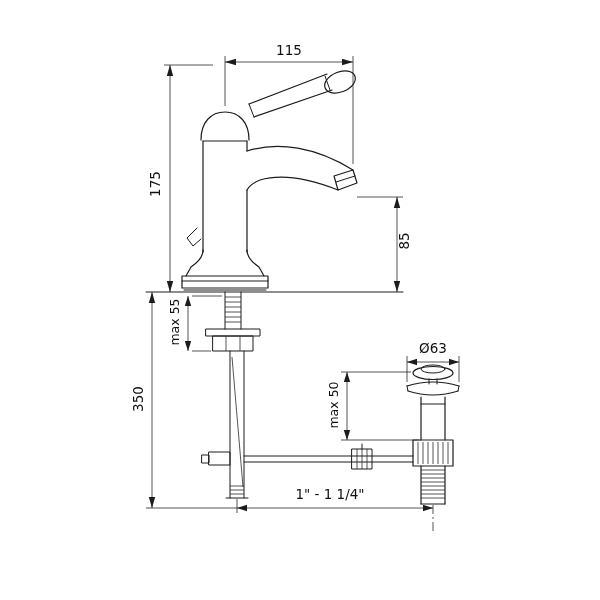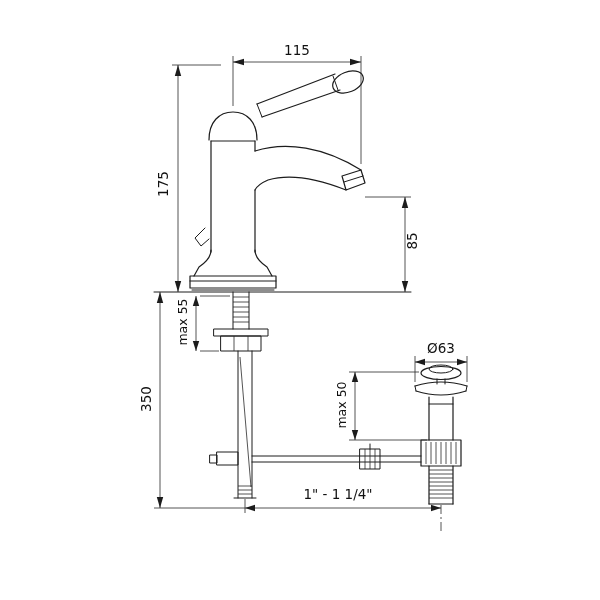"115" .stage { left: 8px -> 0 }
